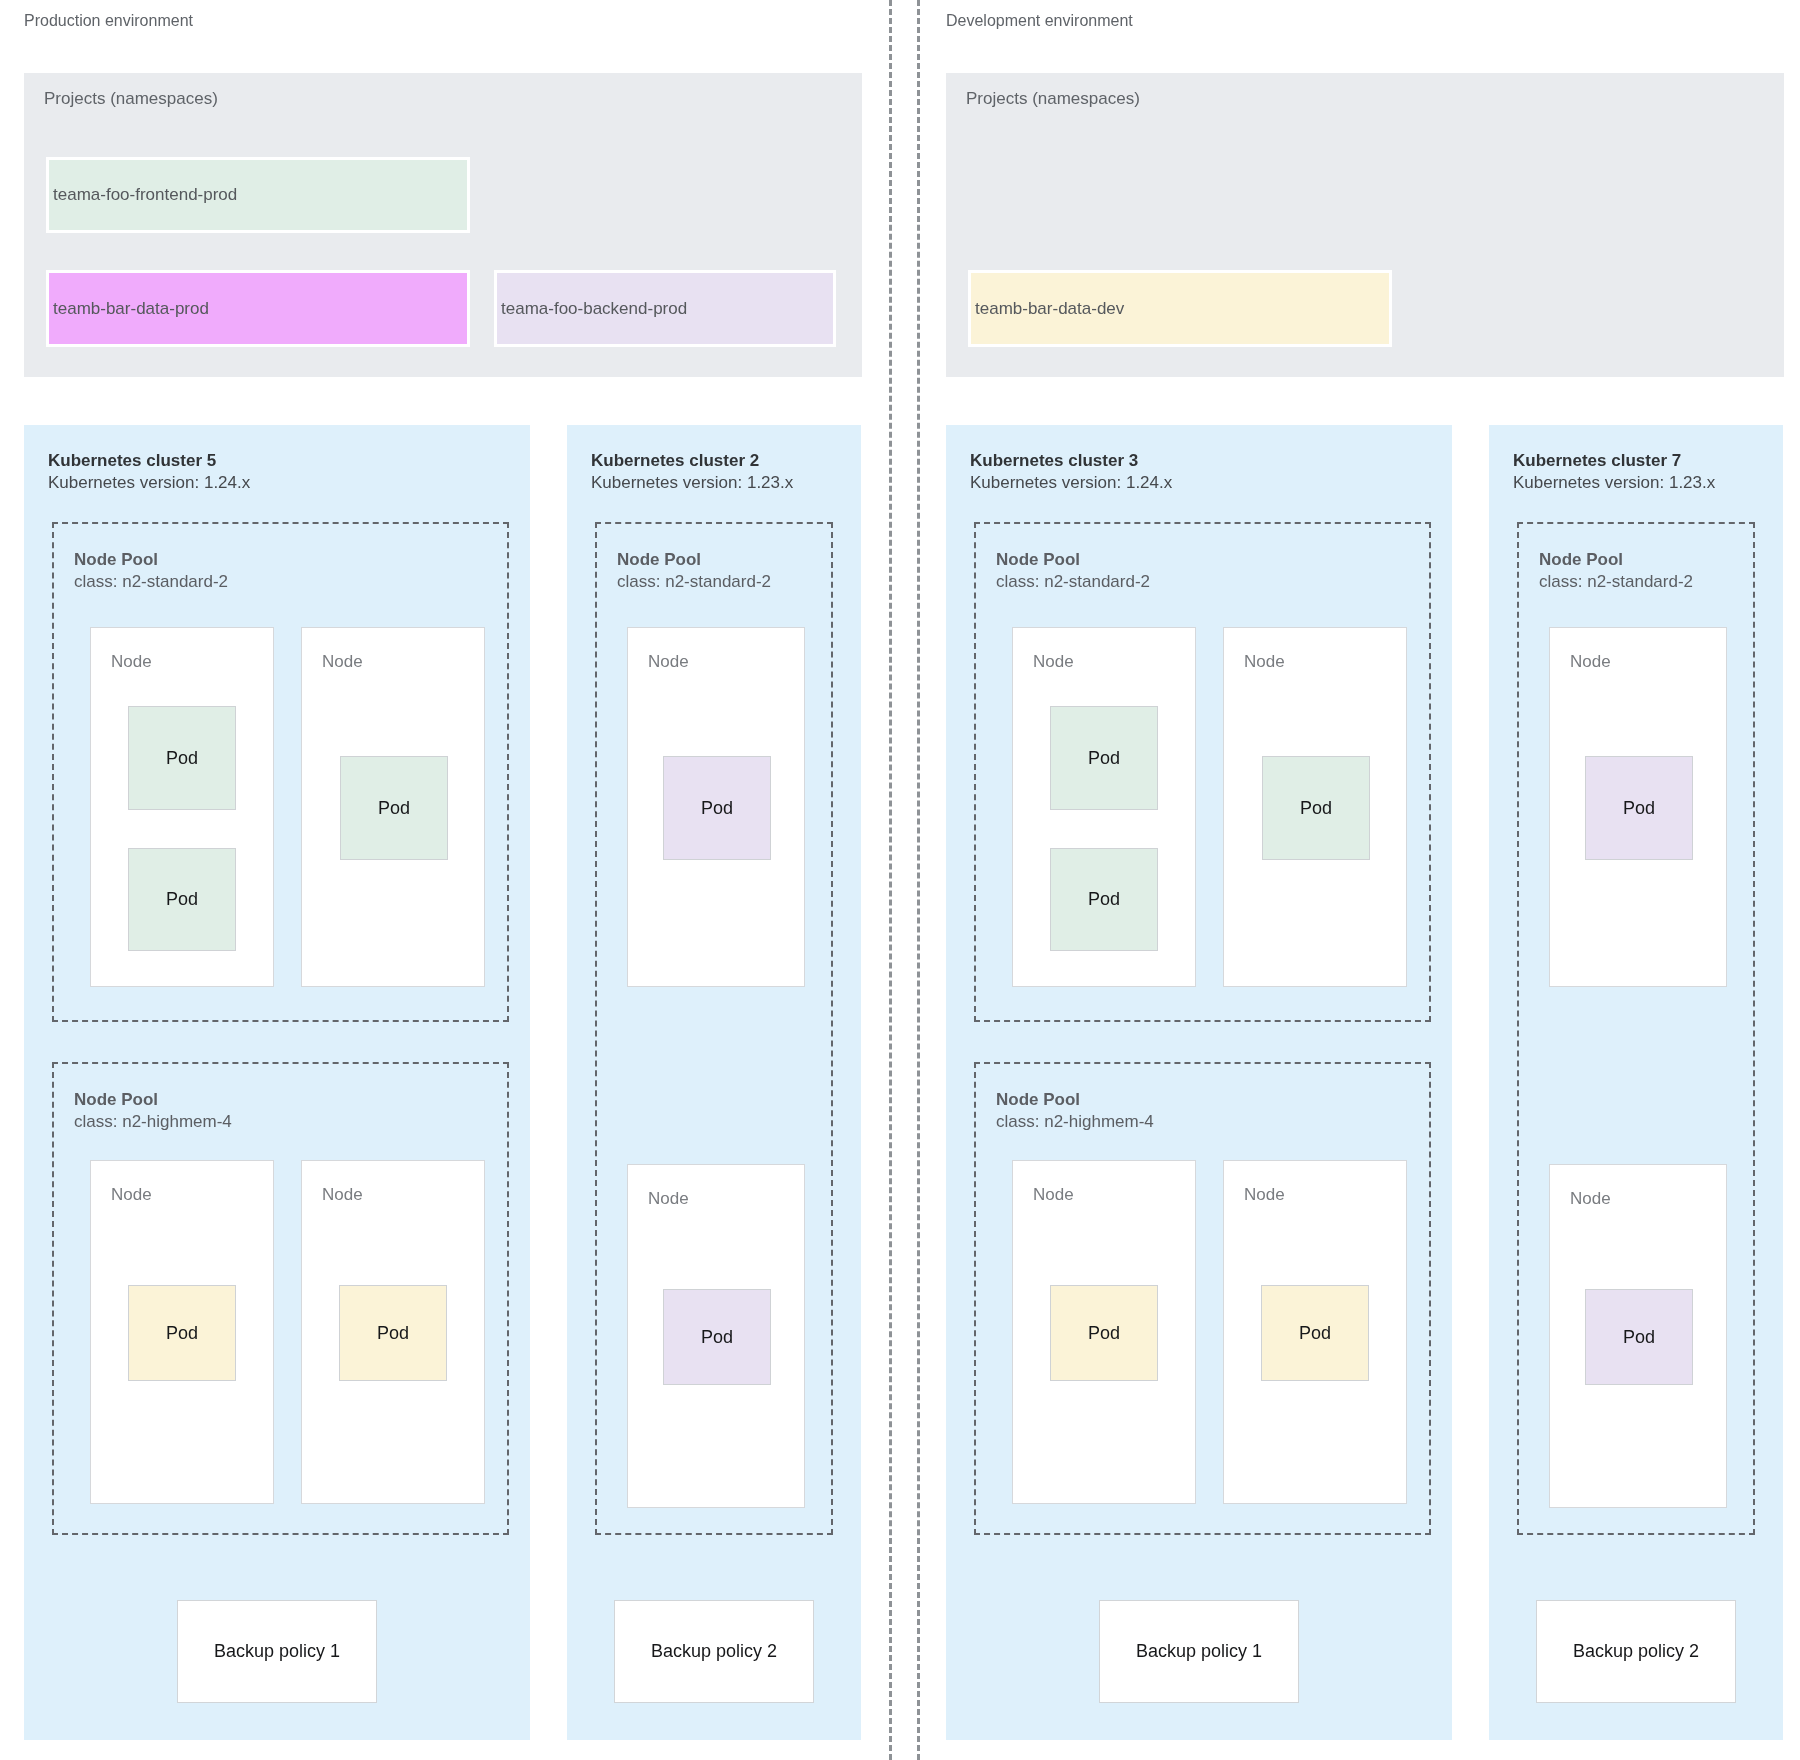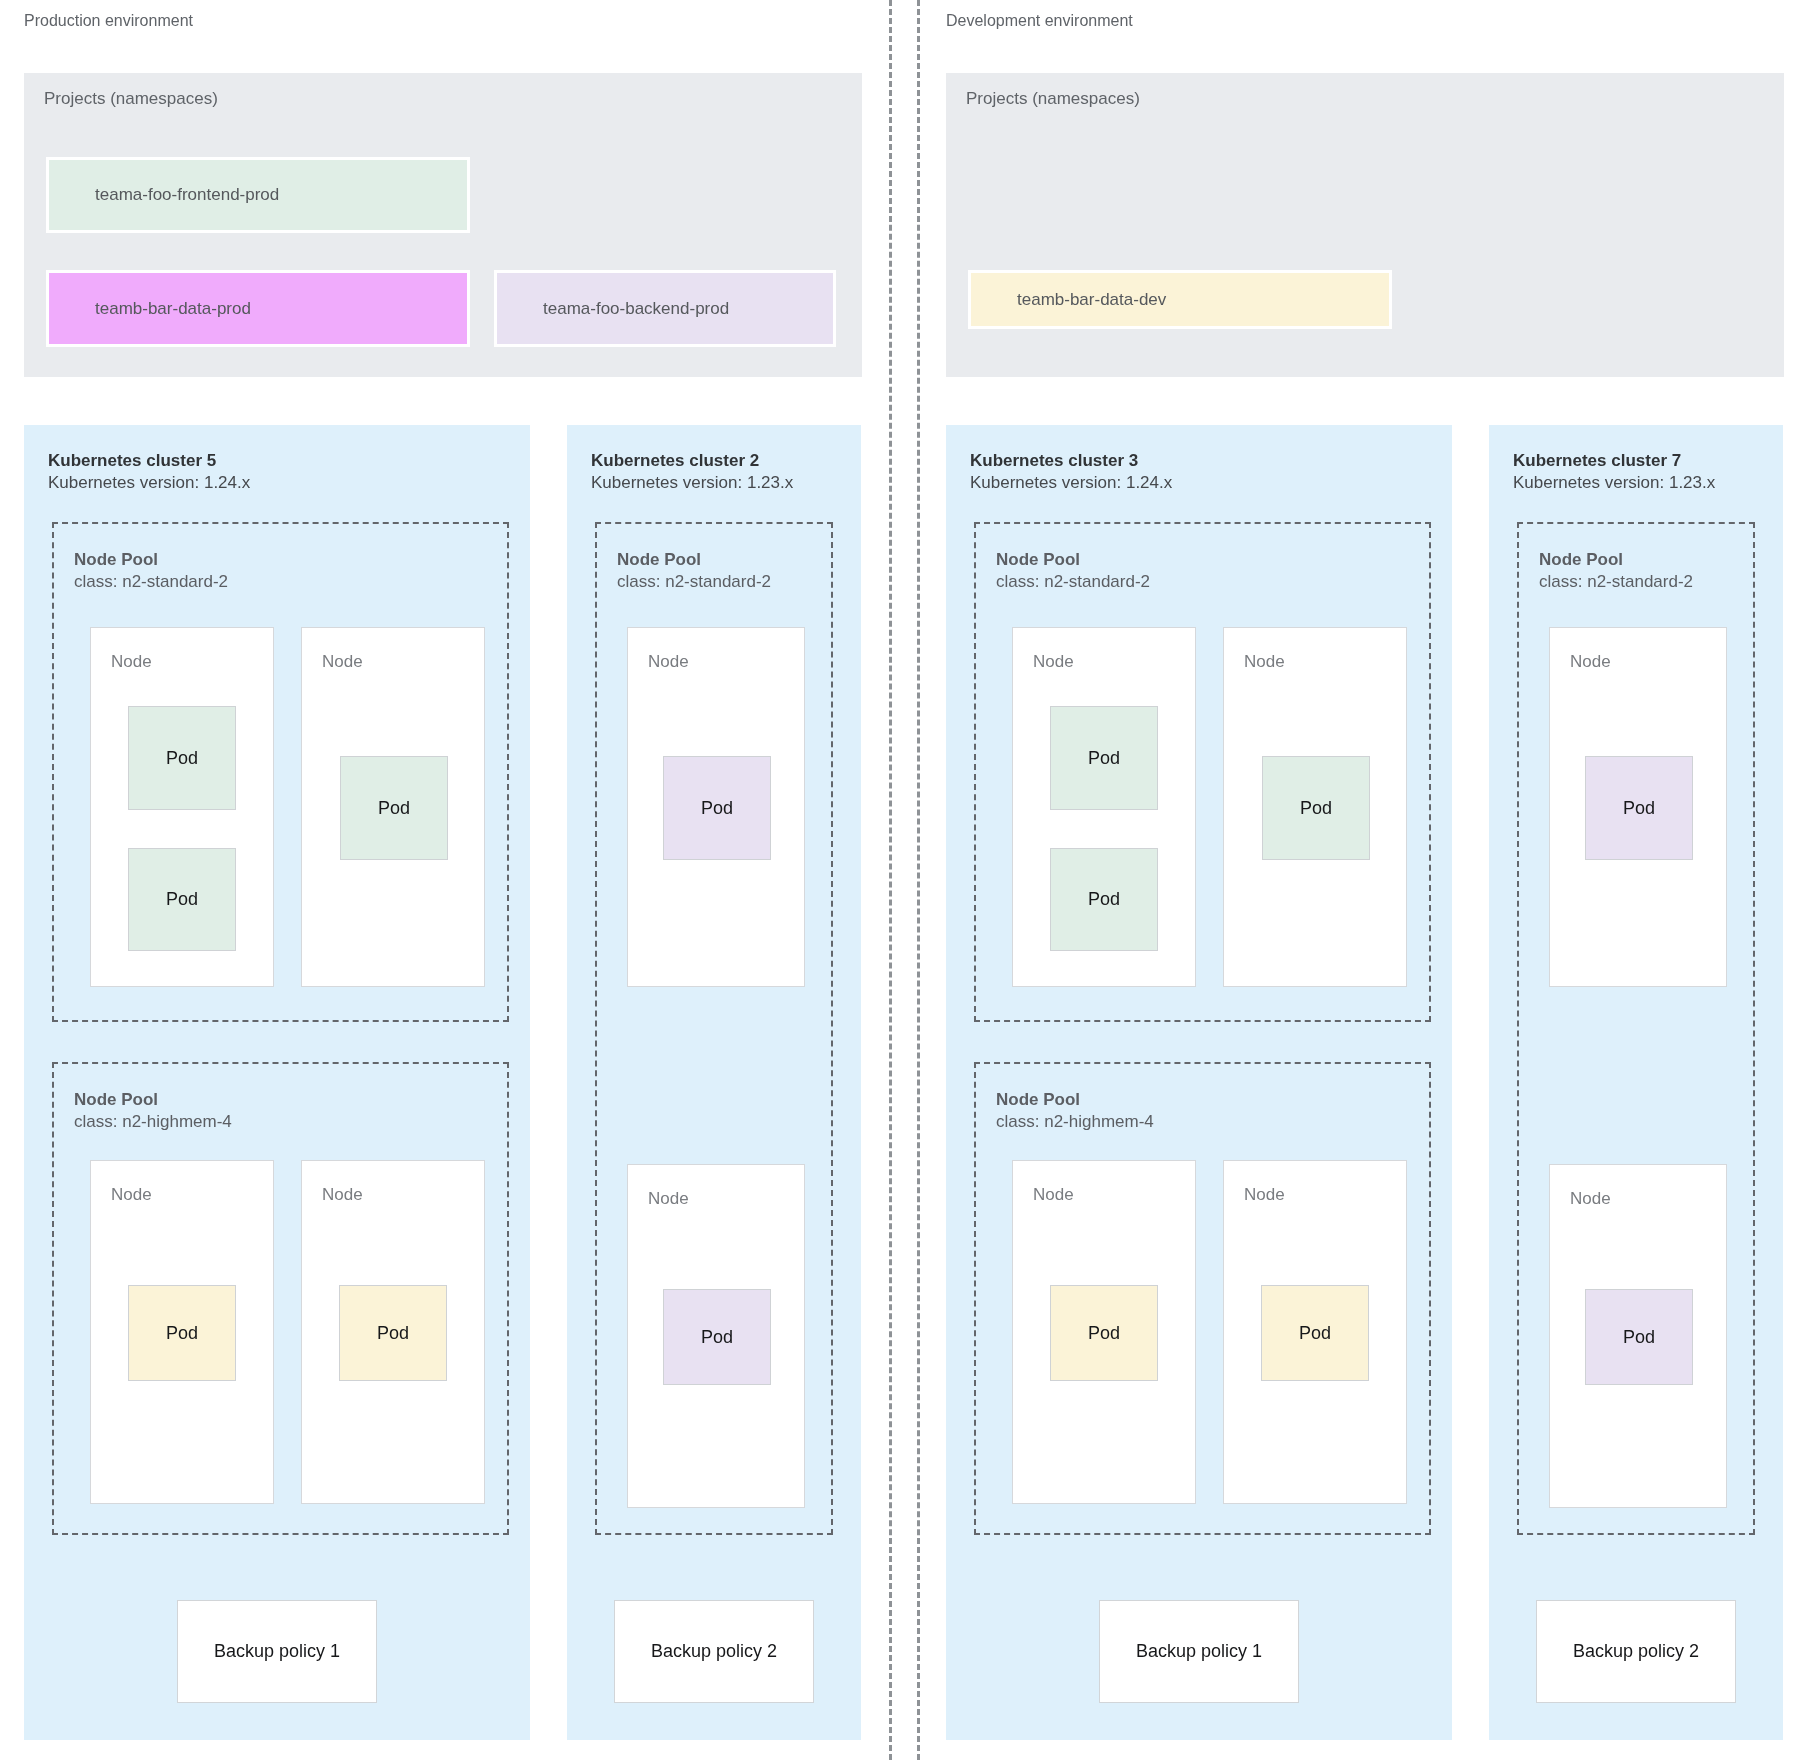"teama-foo-frontend-prod" .ns span { margin-left: 42px -> none }
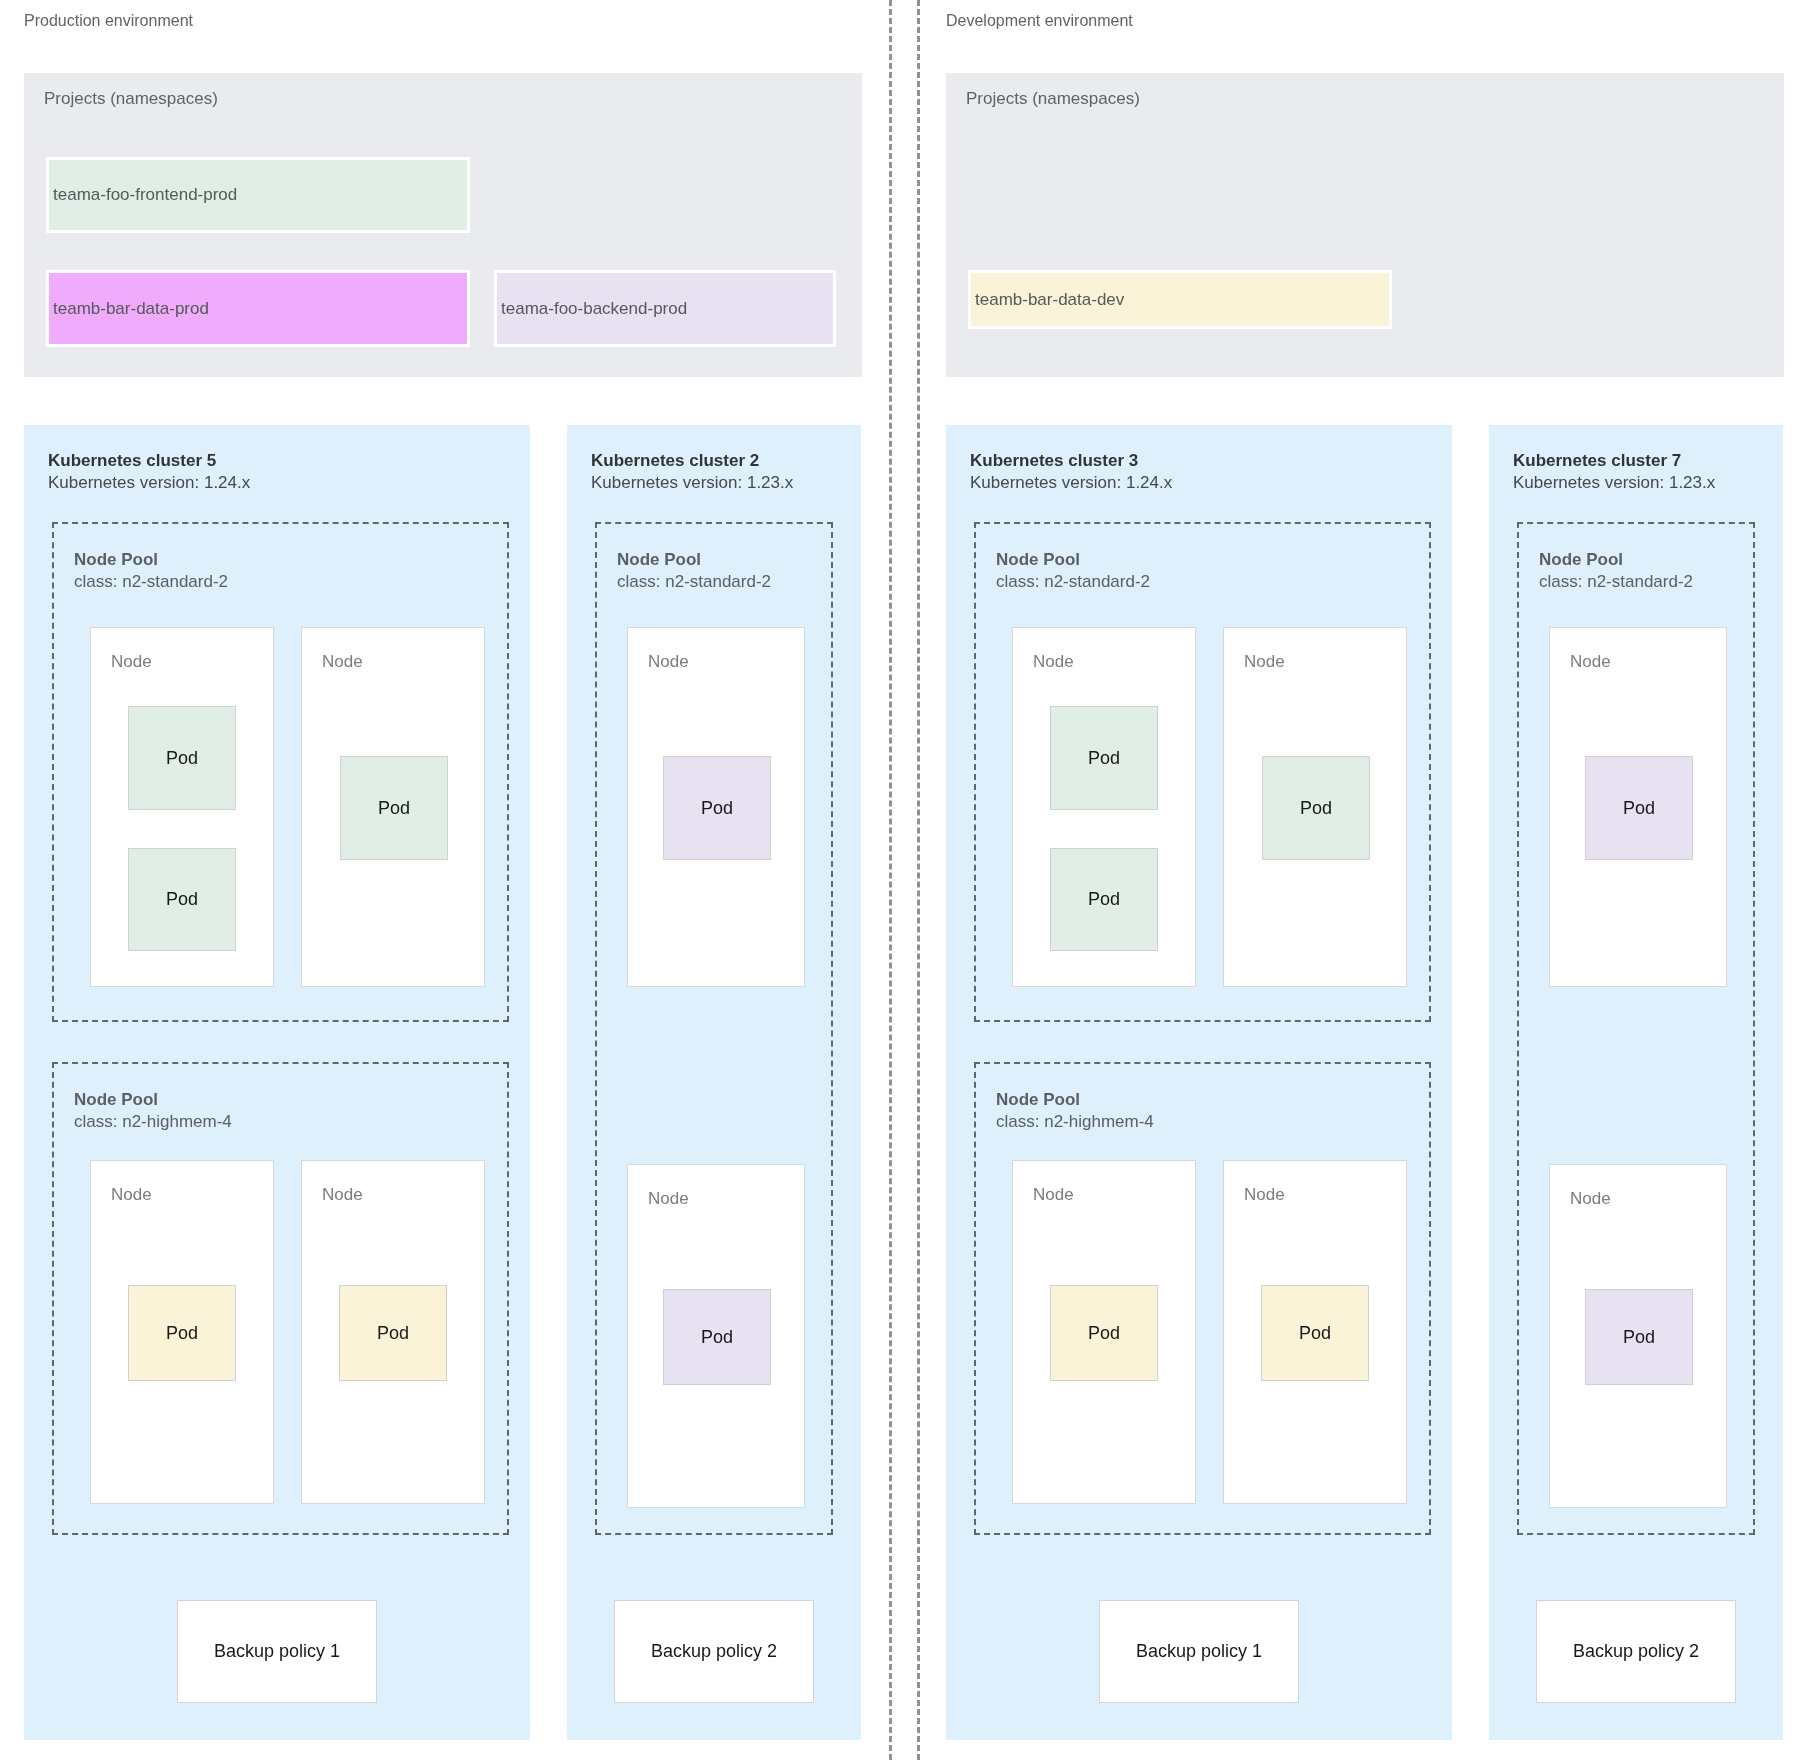"teamb-bar-data-dev" div.ns { height: 59px -> 77px }
